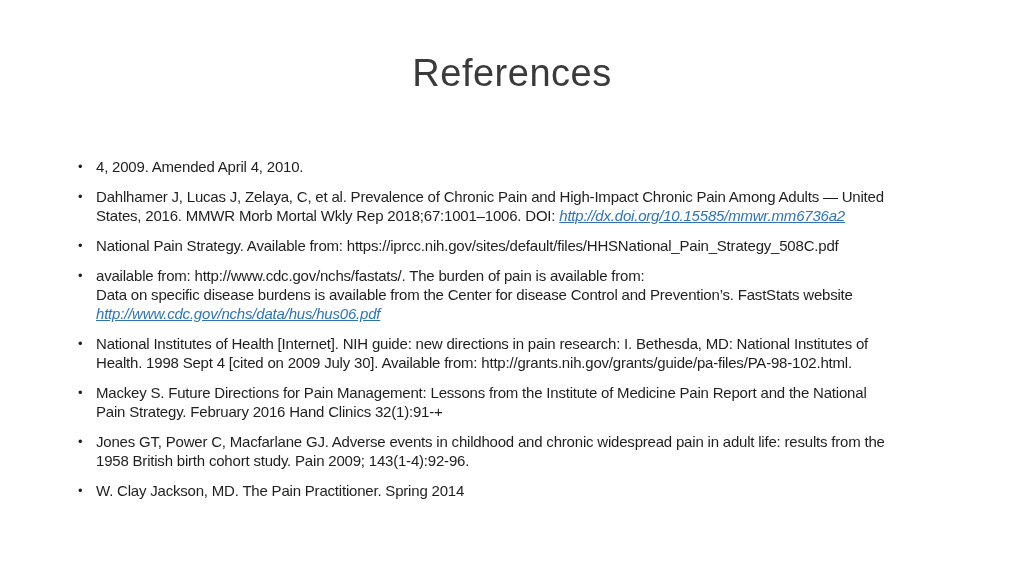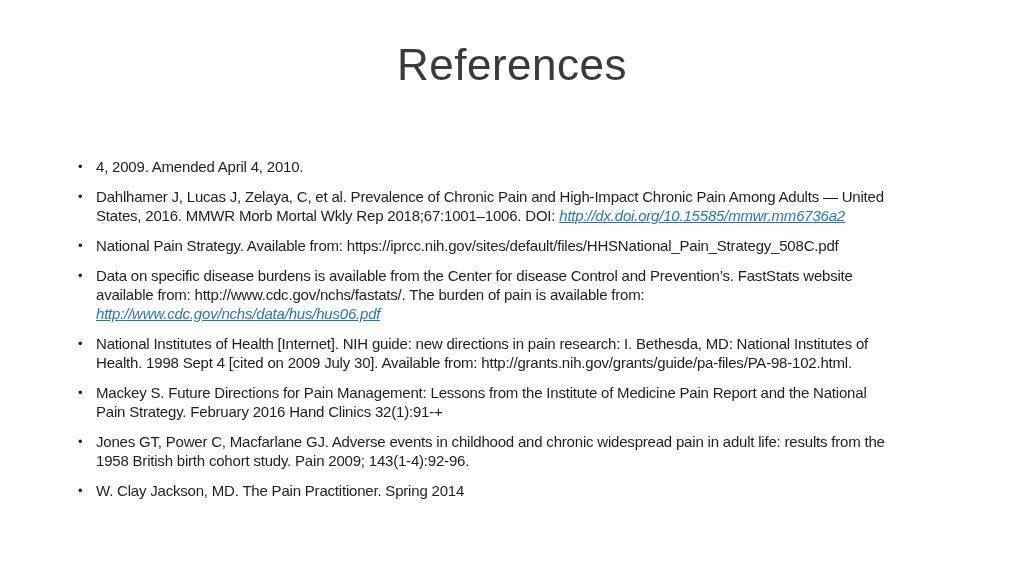"References" .title { font-size: 44px -> 38px; top: 44px -> 52px }
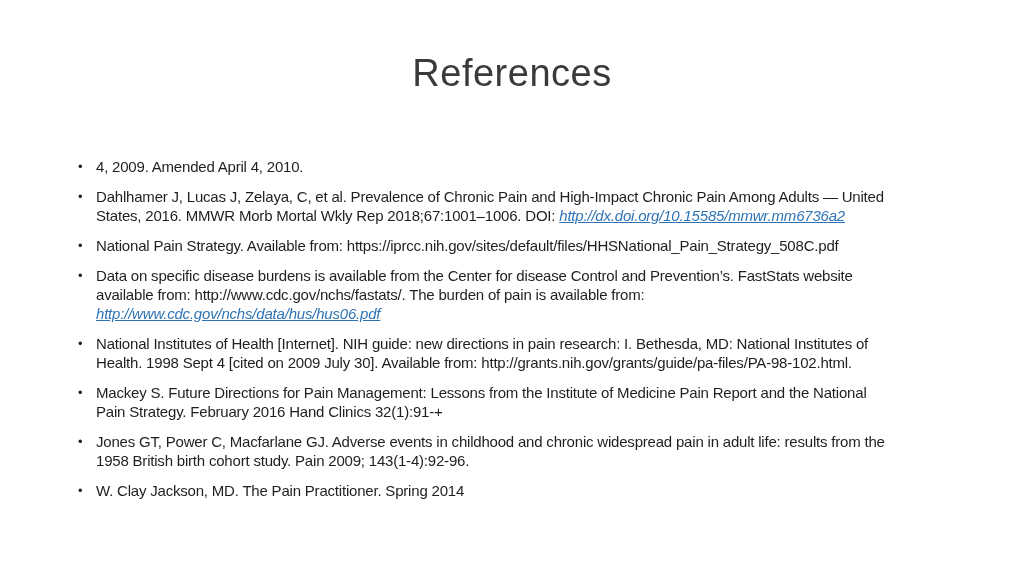"Data on specific disease burdens" div.line { order: before "available from:" -> after "available from:" }
